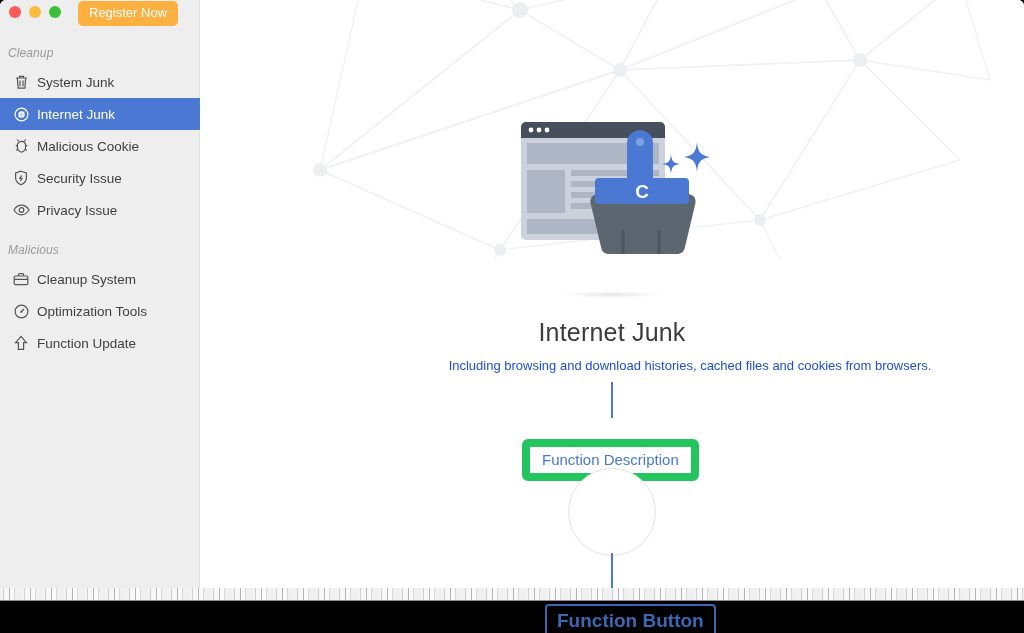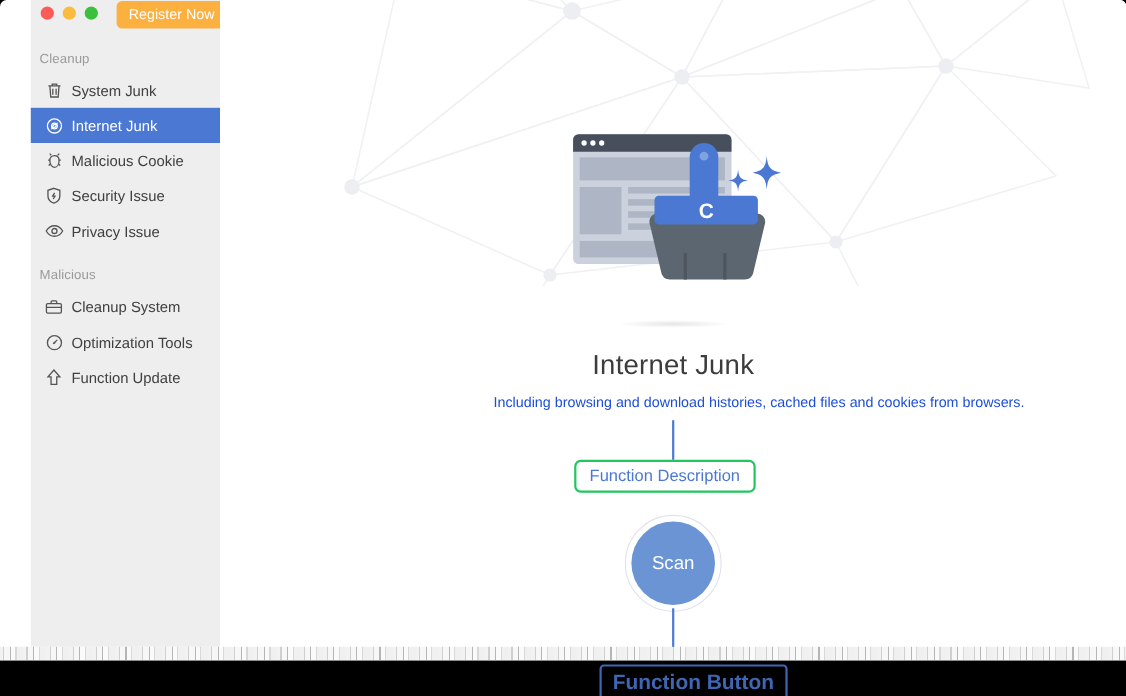"Register Now" .sidebar { margin-left: 28px -> none }
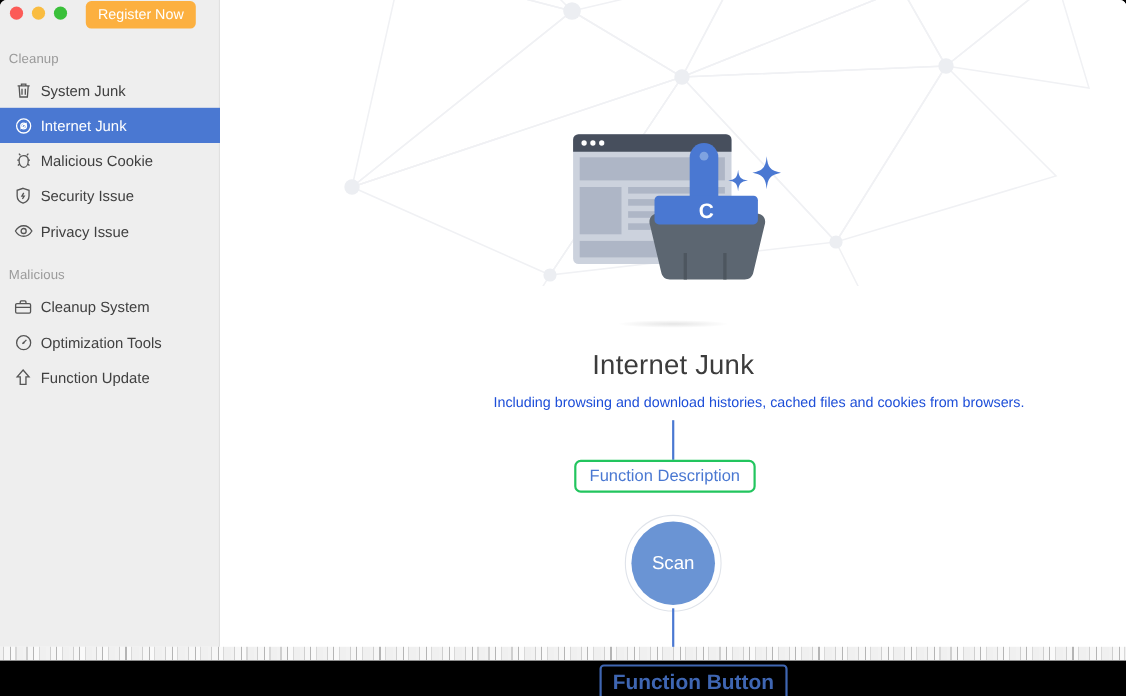"Cleanup" .group-title { font-style: none -> italic }
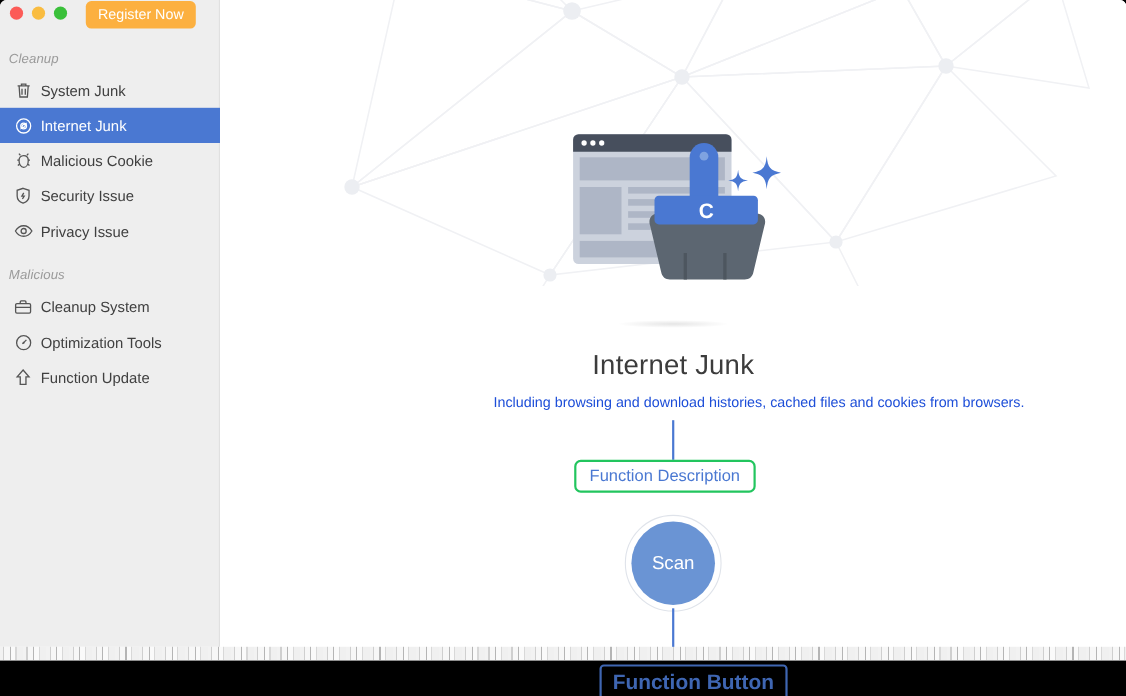"Function Description" .callout { border: 2px solid #22c55e -> 8px solid #22c55e; margin-top: none -> 21px }
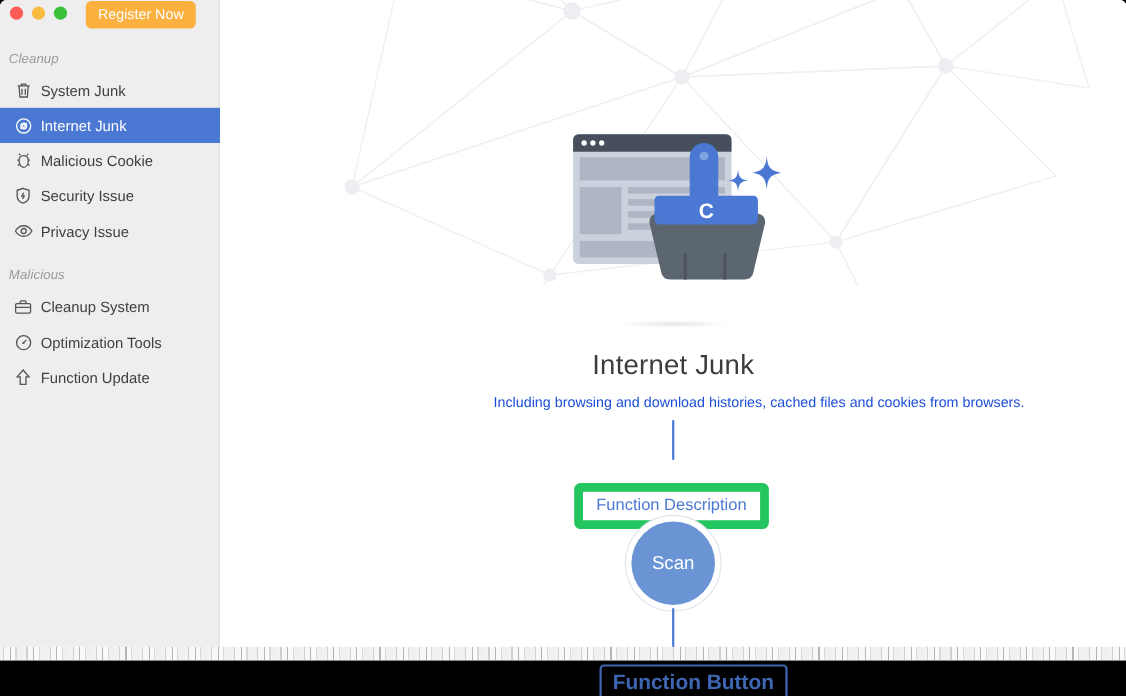"Scan" button.scan-btn { html: <button>Scan</button> -> none }
